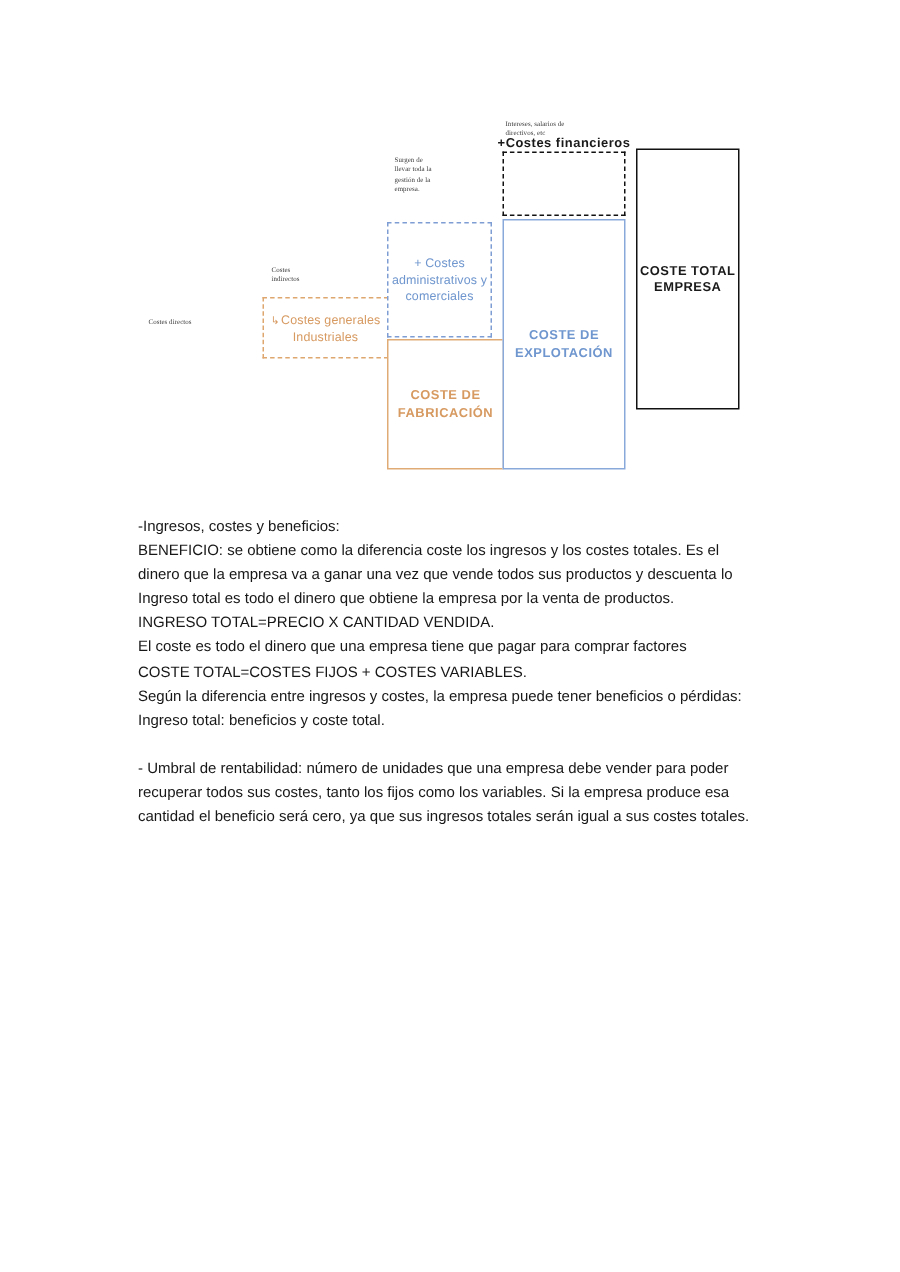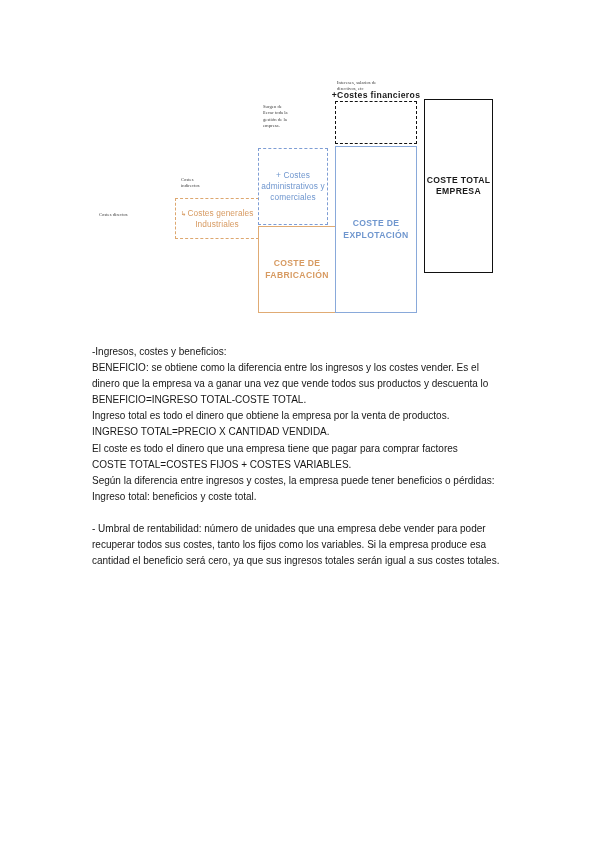"BENEFICIO: se obtiene como la" p { text: entre los ingresos y los costes vender -> coste los ingresos y los costes totales }
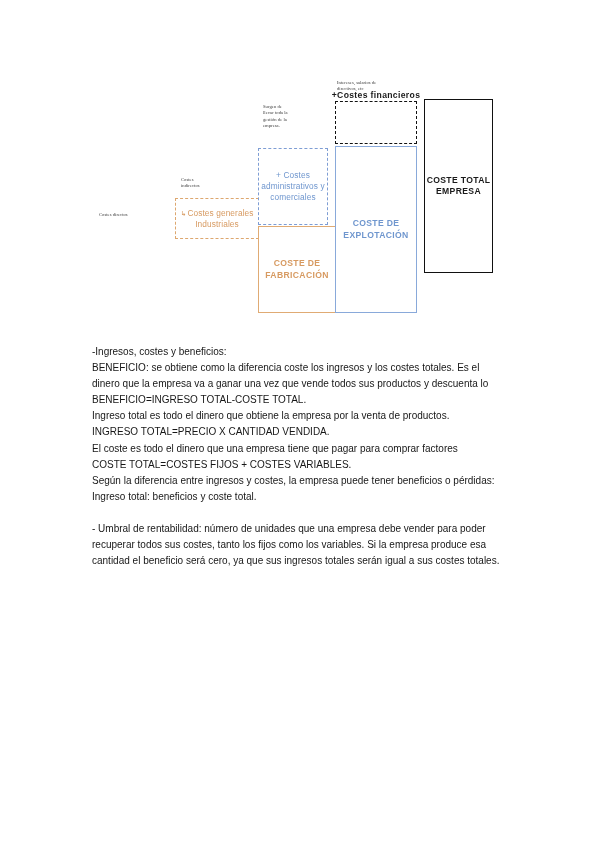"BENEFICIO=INGRESO TOTAL-COSTE TOTAL." p { html: <p>BENEFICIO=INGRESO TOTAL-COSTE TOTAL.</p> -> none }
